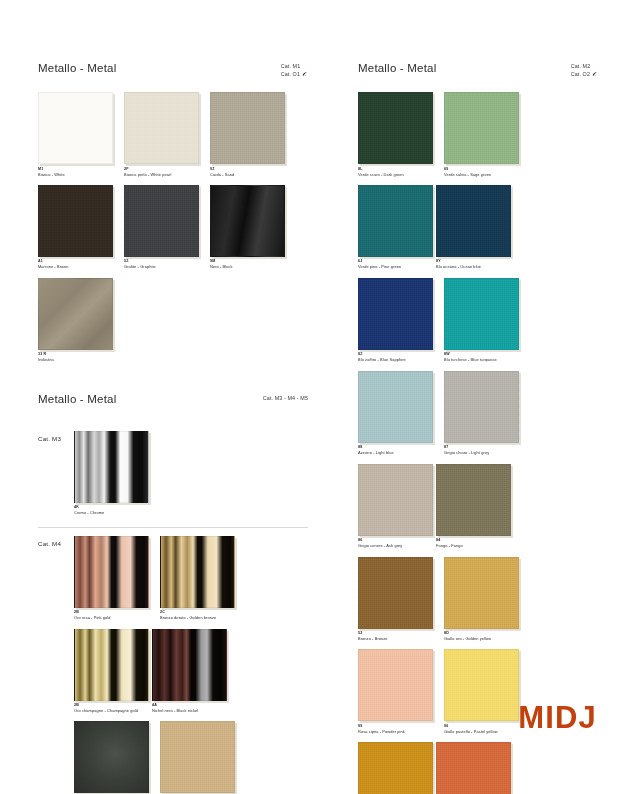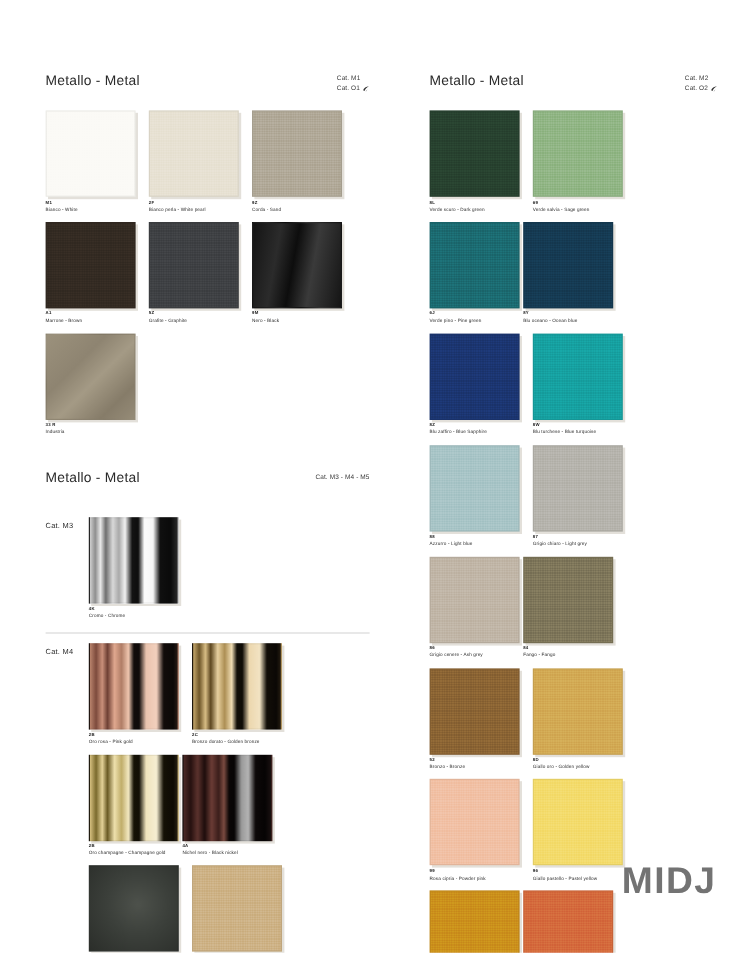"MIDJ" .logo { bottom: 42px -> 58px; color: #737373 -> #c2410c }
